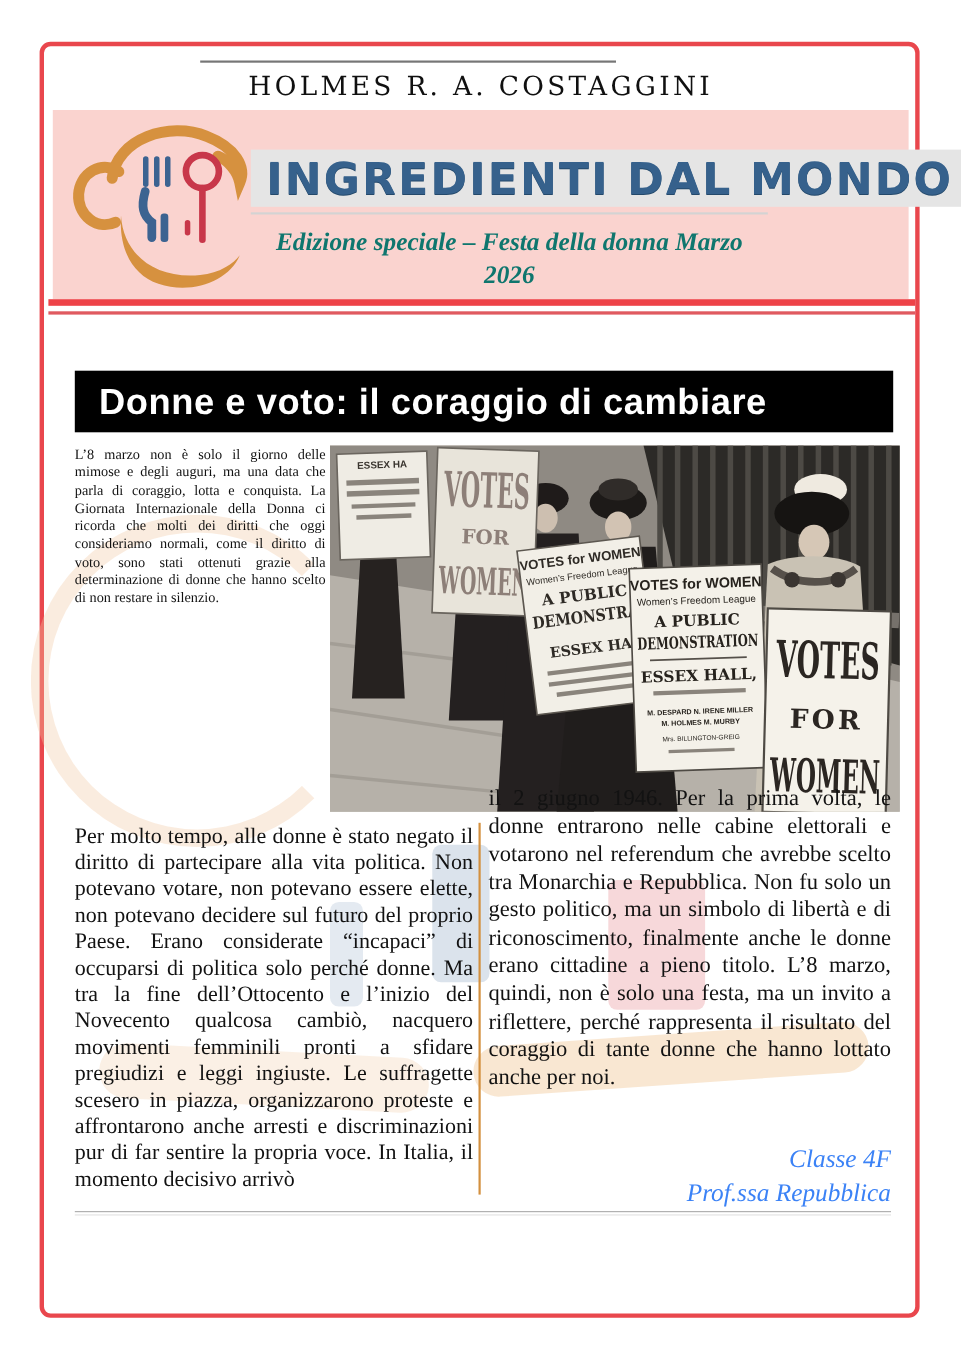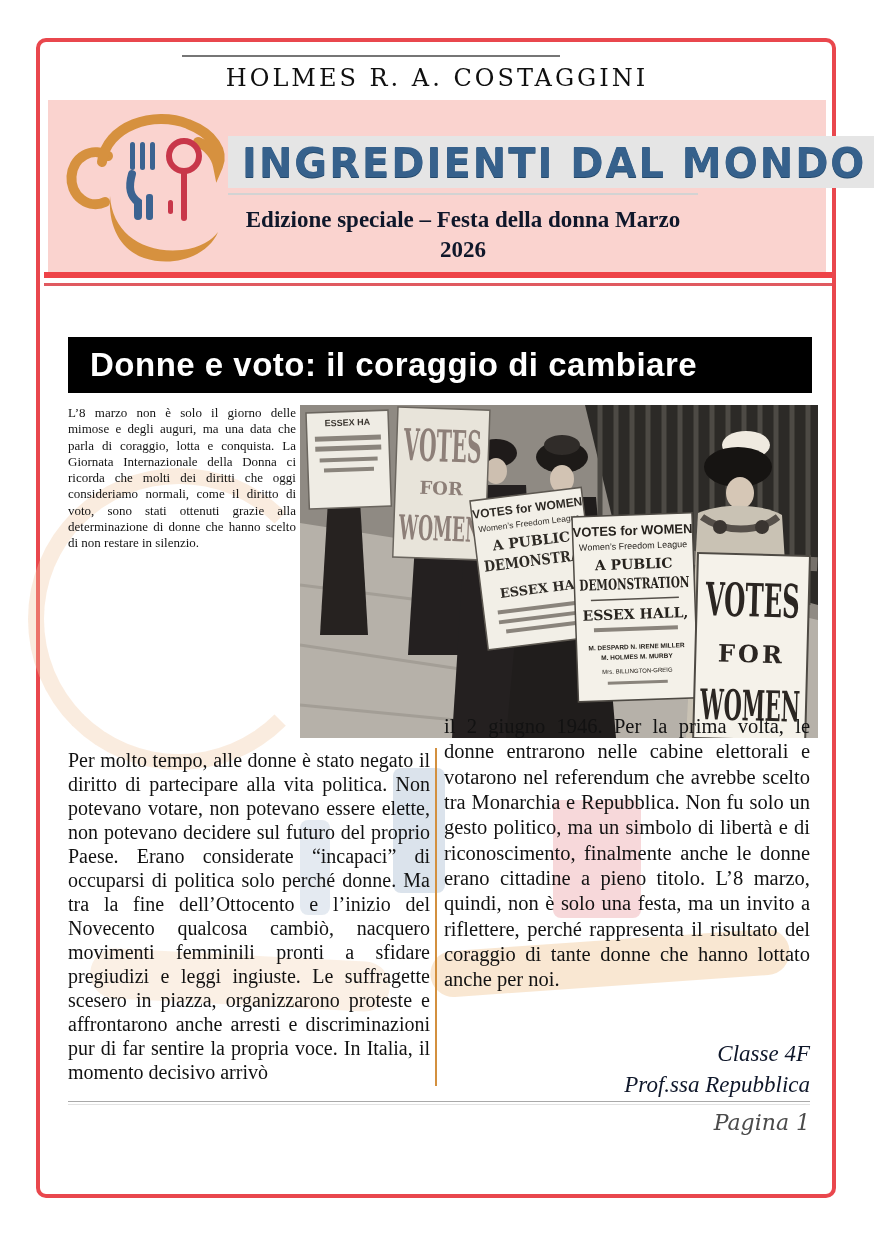"Edizione speciale – Festa della" .subtitle { color: #0f172a -> #0f766e; font-style: none -> italic }
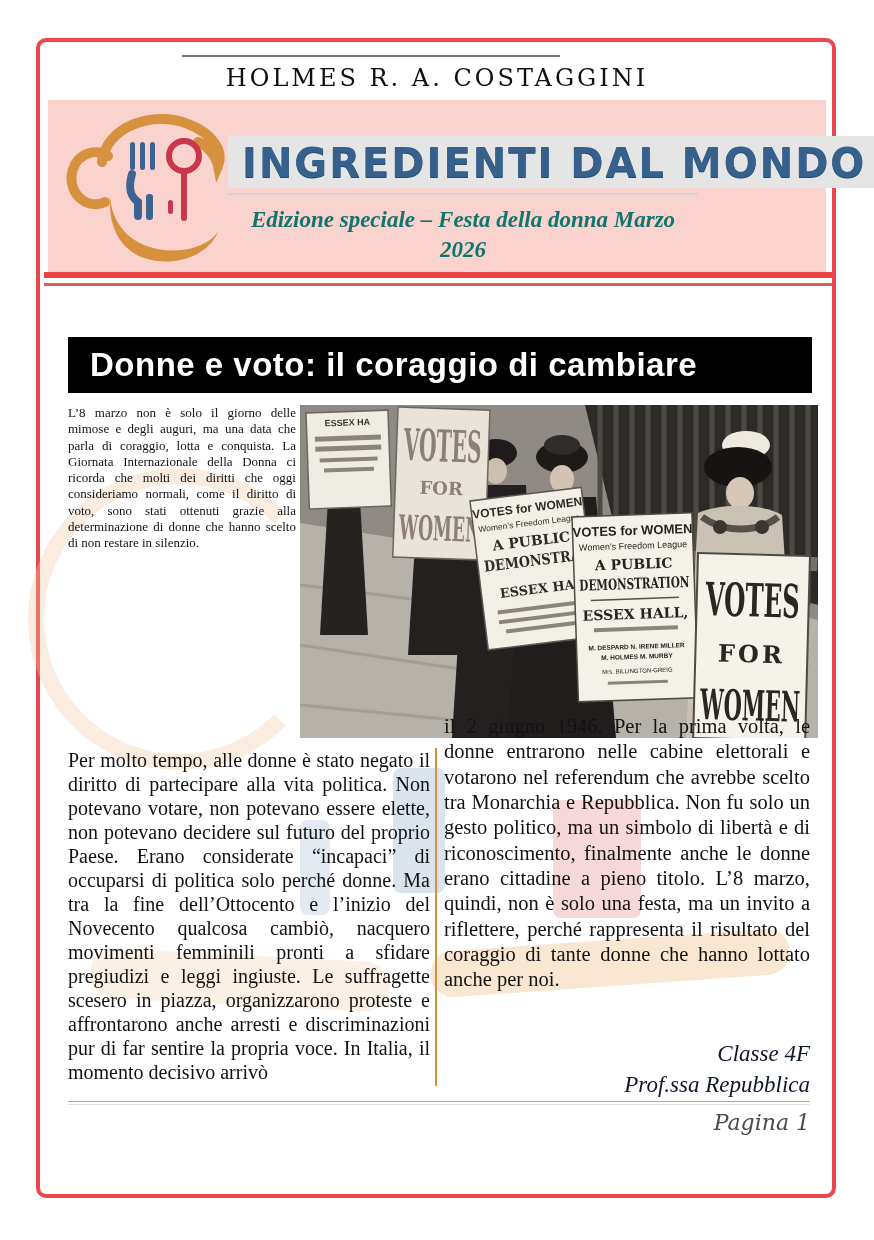"Classe 4F" .signature { color: #0f172a -> #3b82f6 }
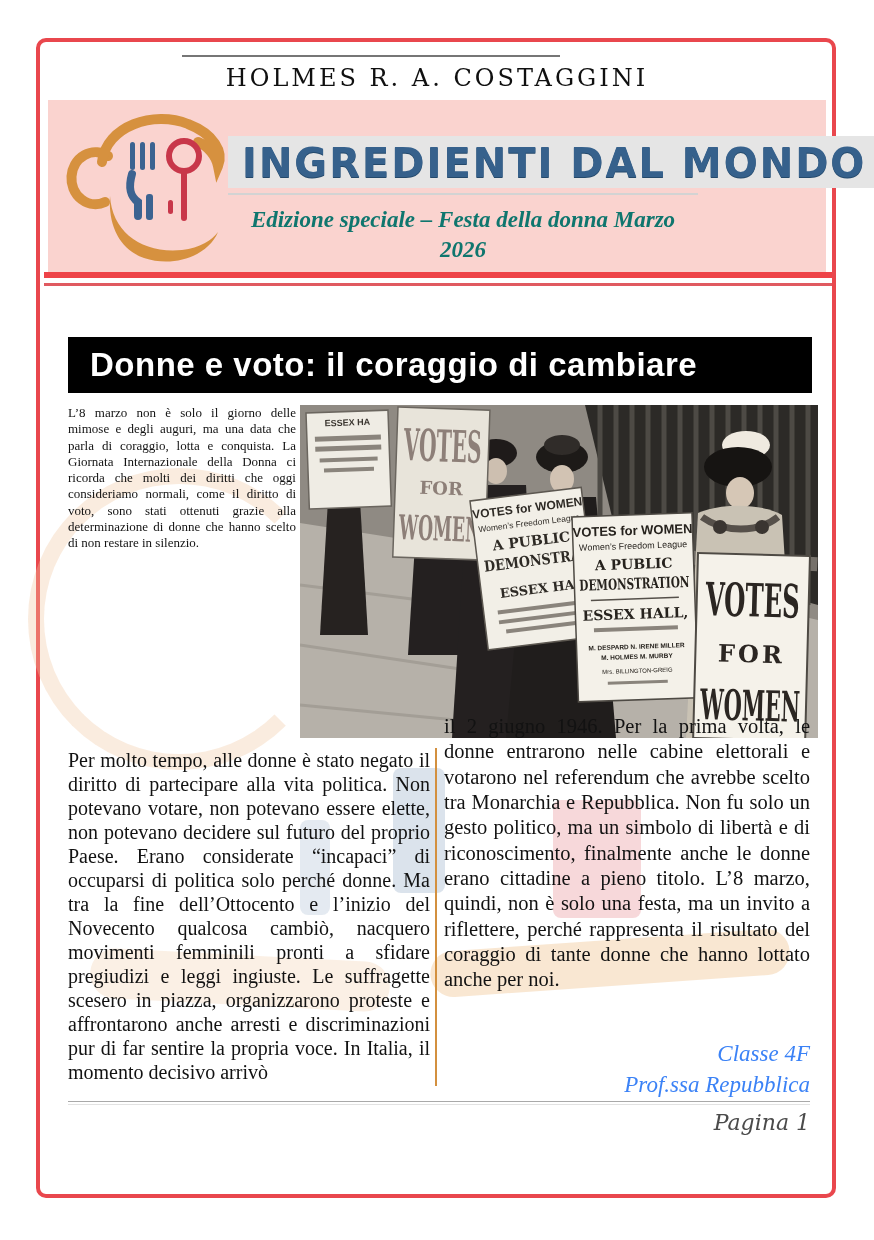"Pagina 1" div.page-num { html: <div>Pagina 1</div> -> none }
